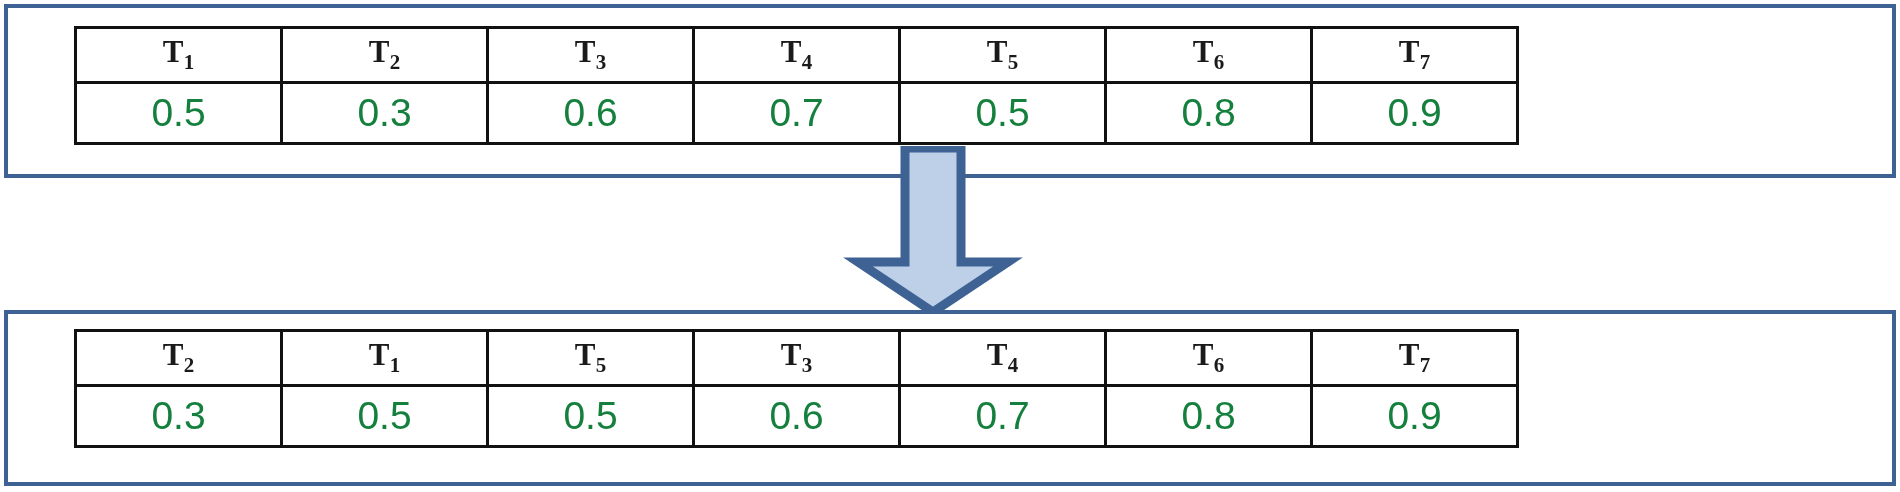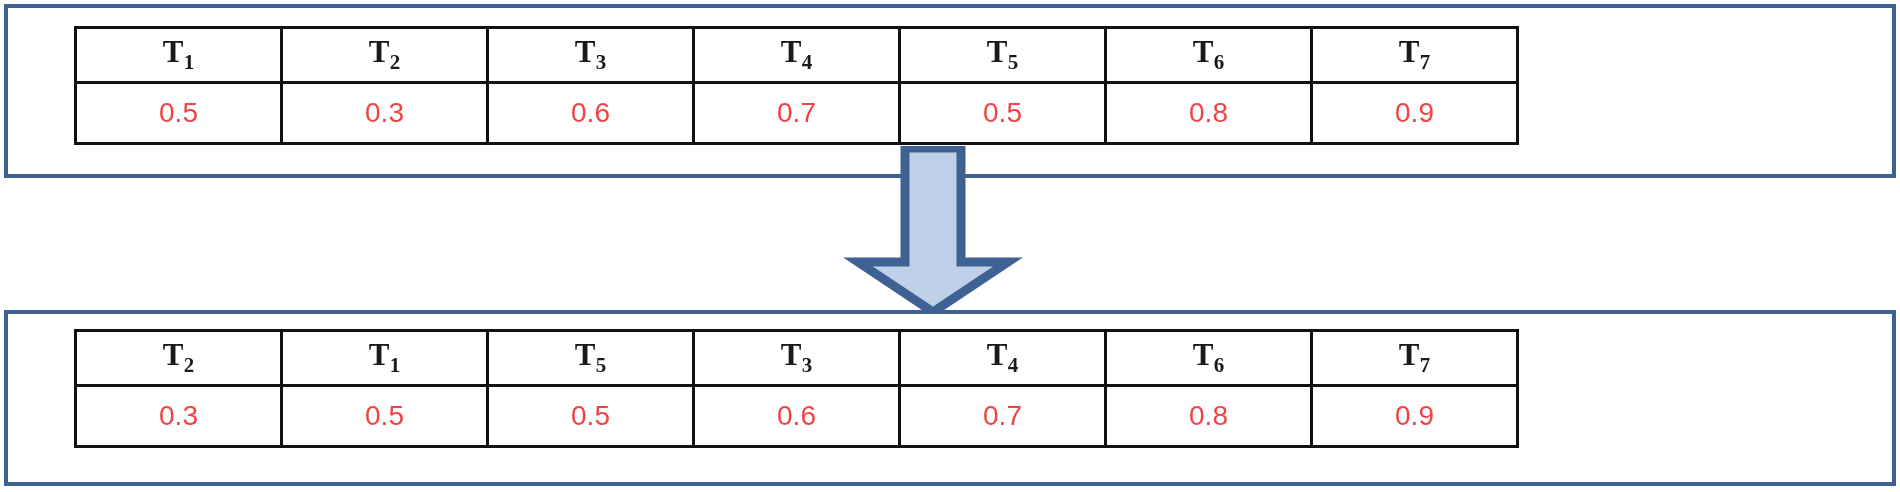"0.5" .data-table tr.value-row td { color: #ef4444 -> #15803d; font-size: 28px -> 39px }
